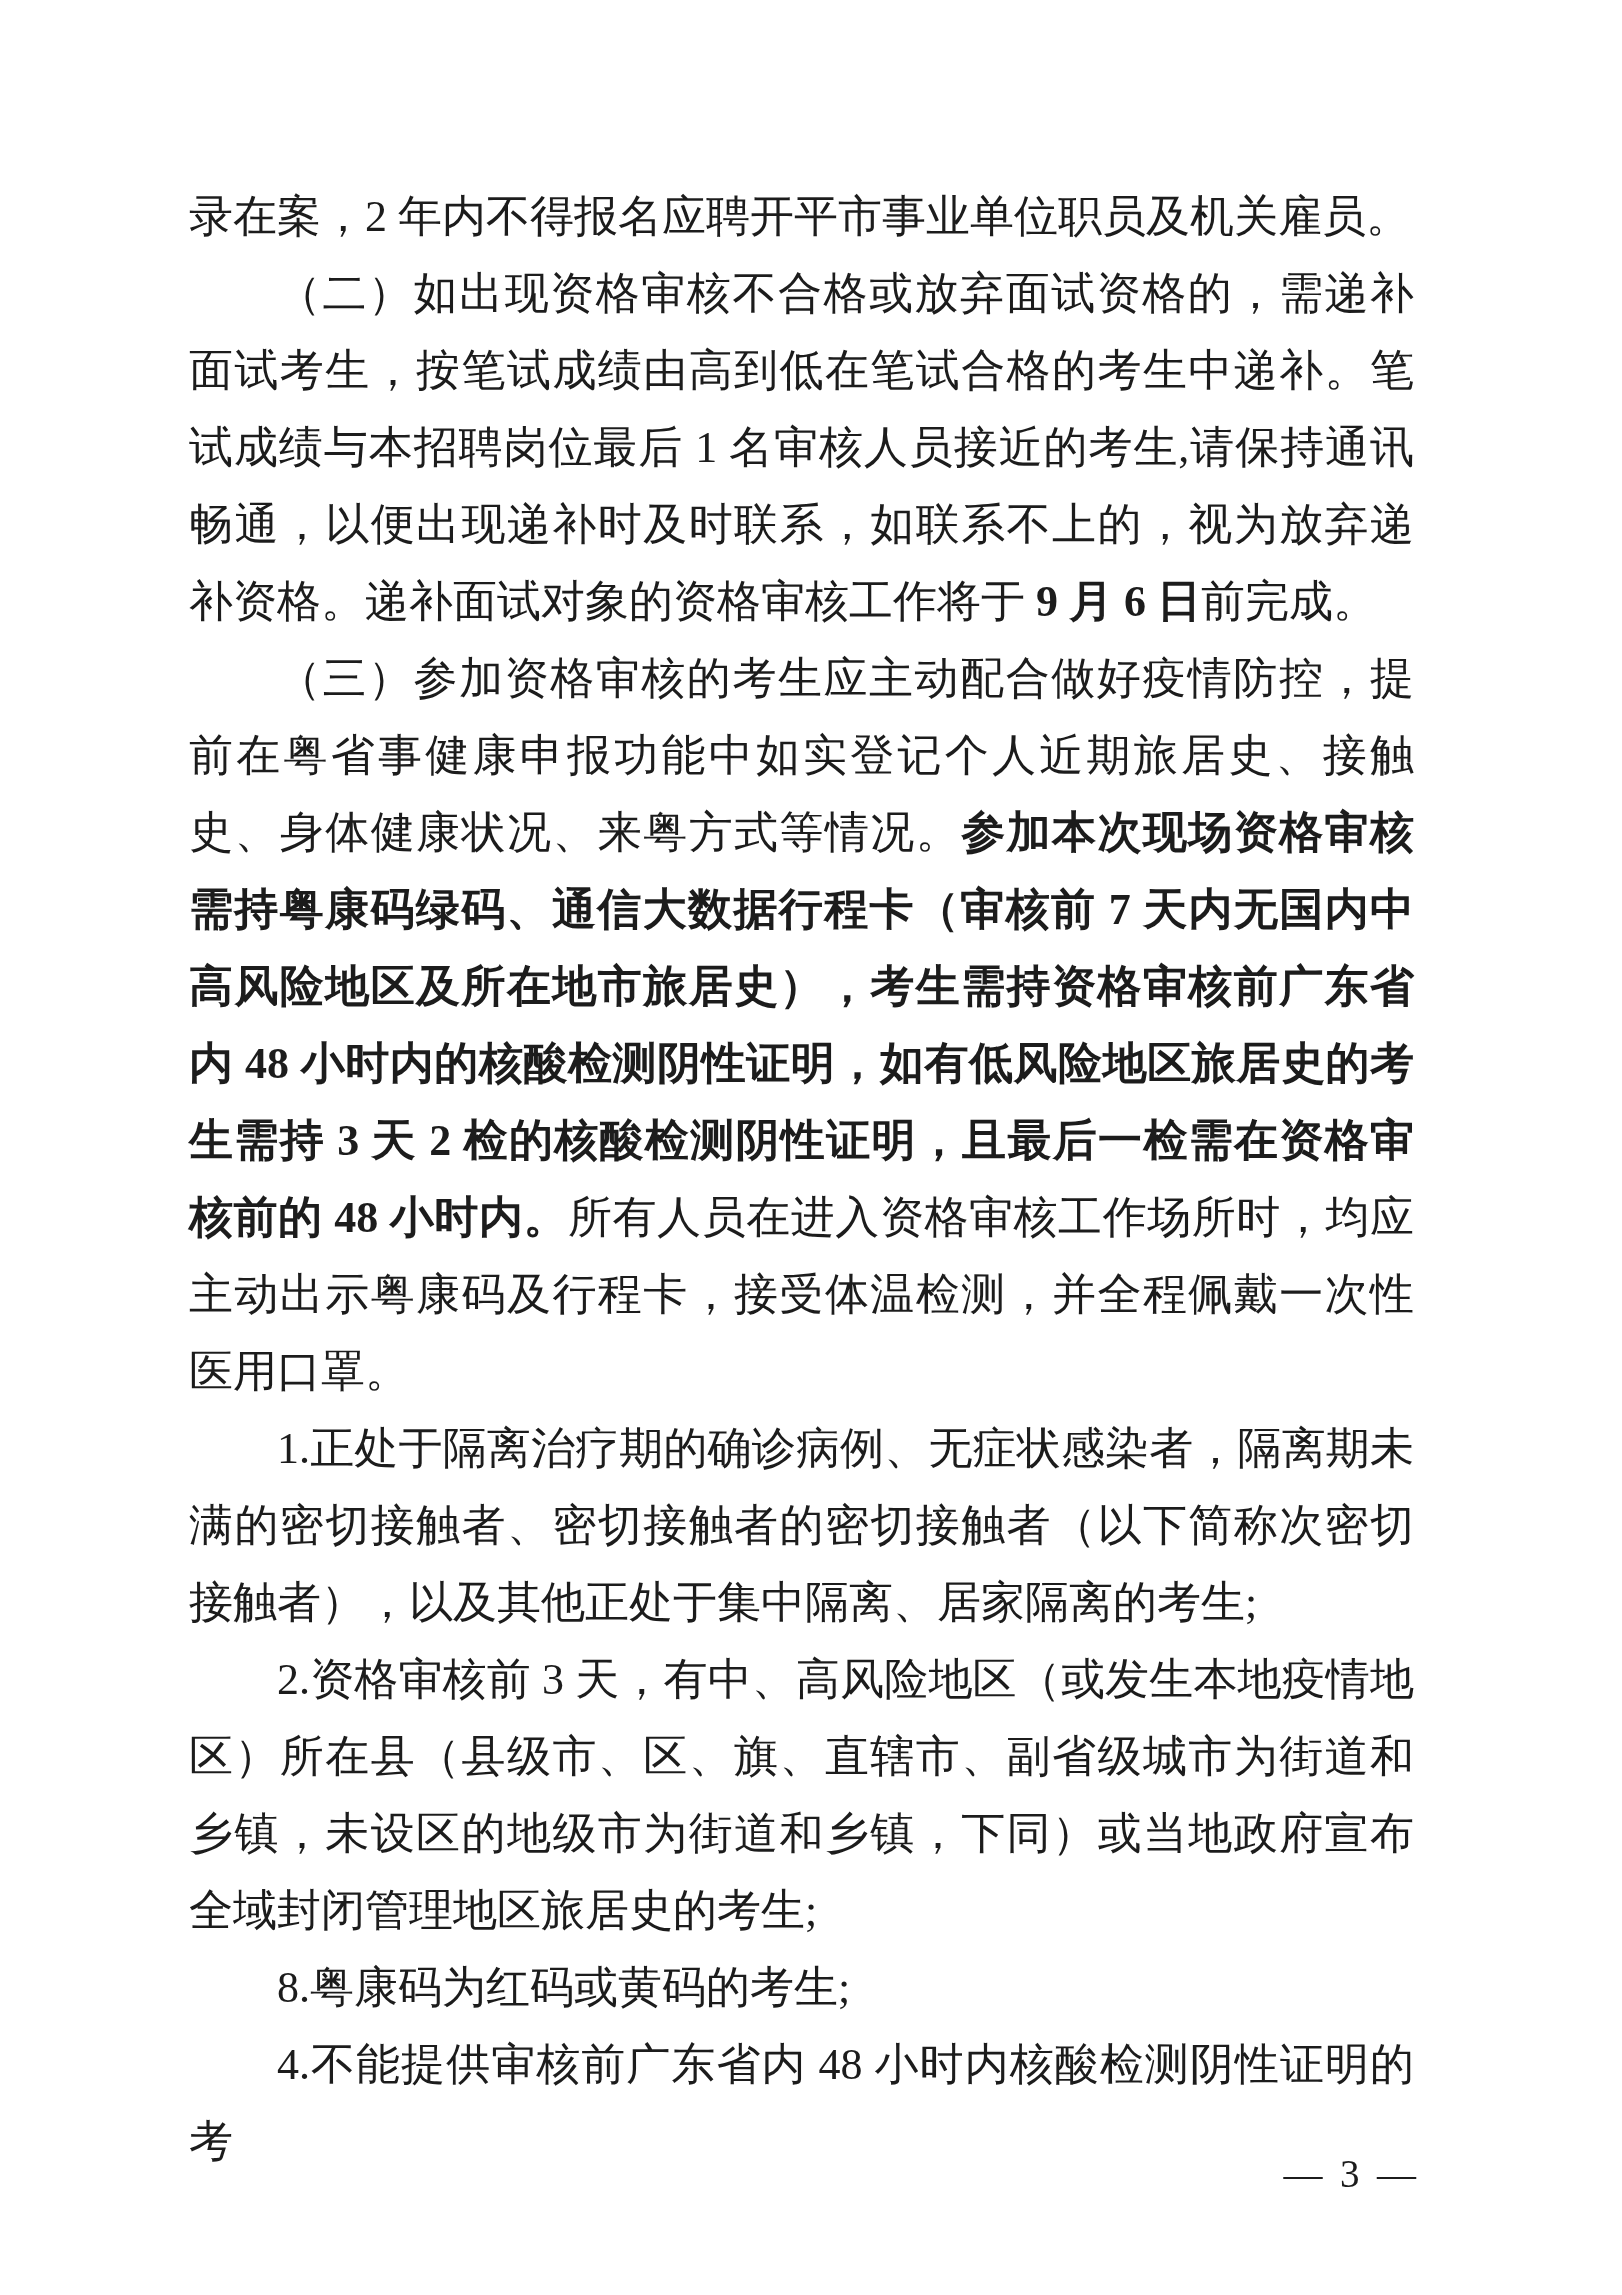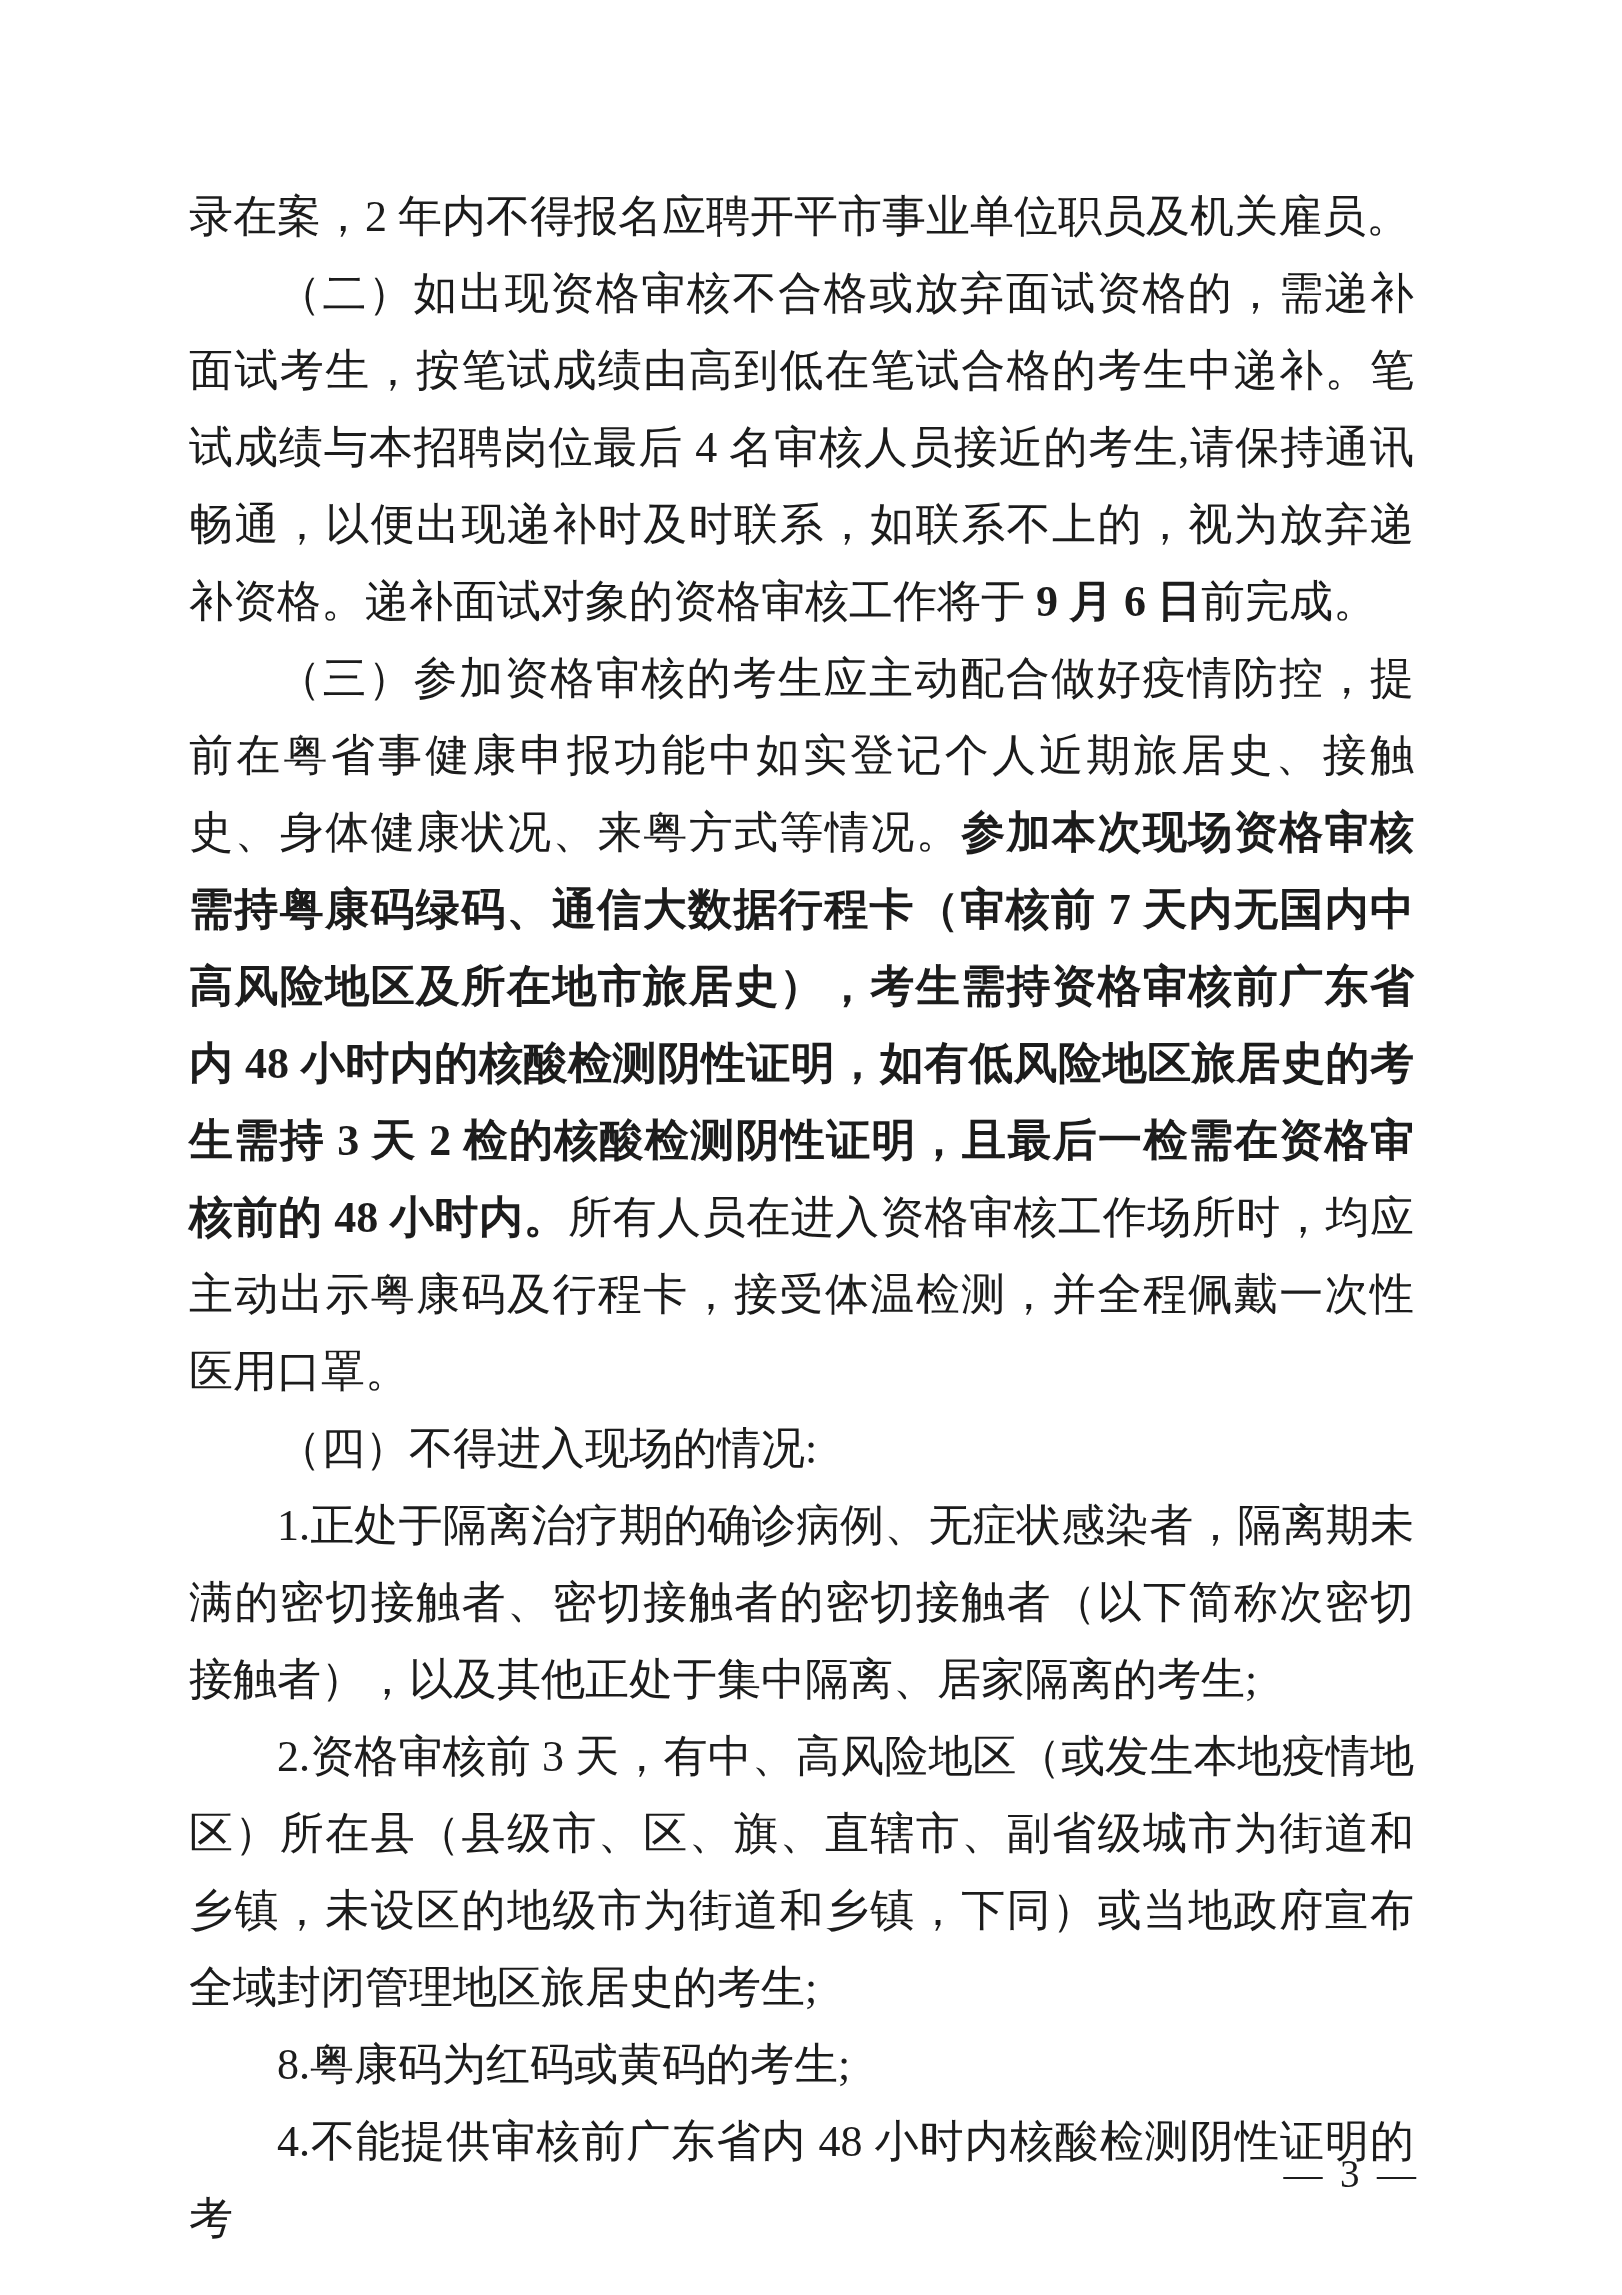"（二）如出现资格审核不合格或放弃面试资格的，需递补面试考生，按笔试成绩由高到低在" span.run { text: 4 -> 1 }
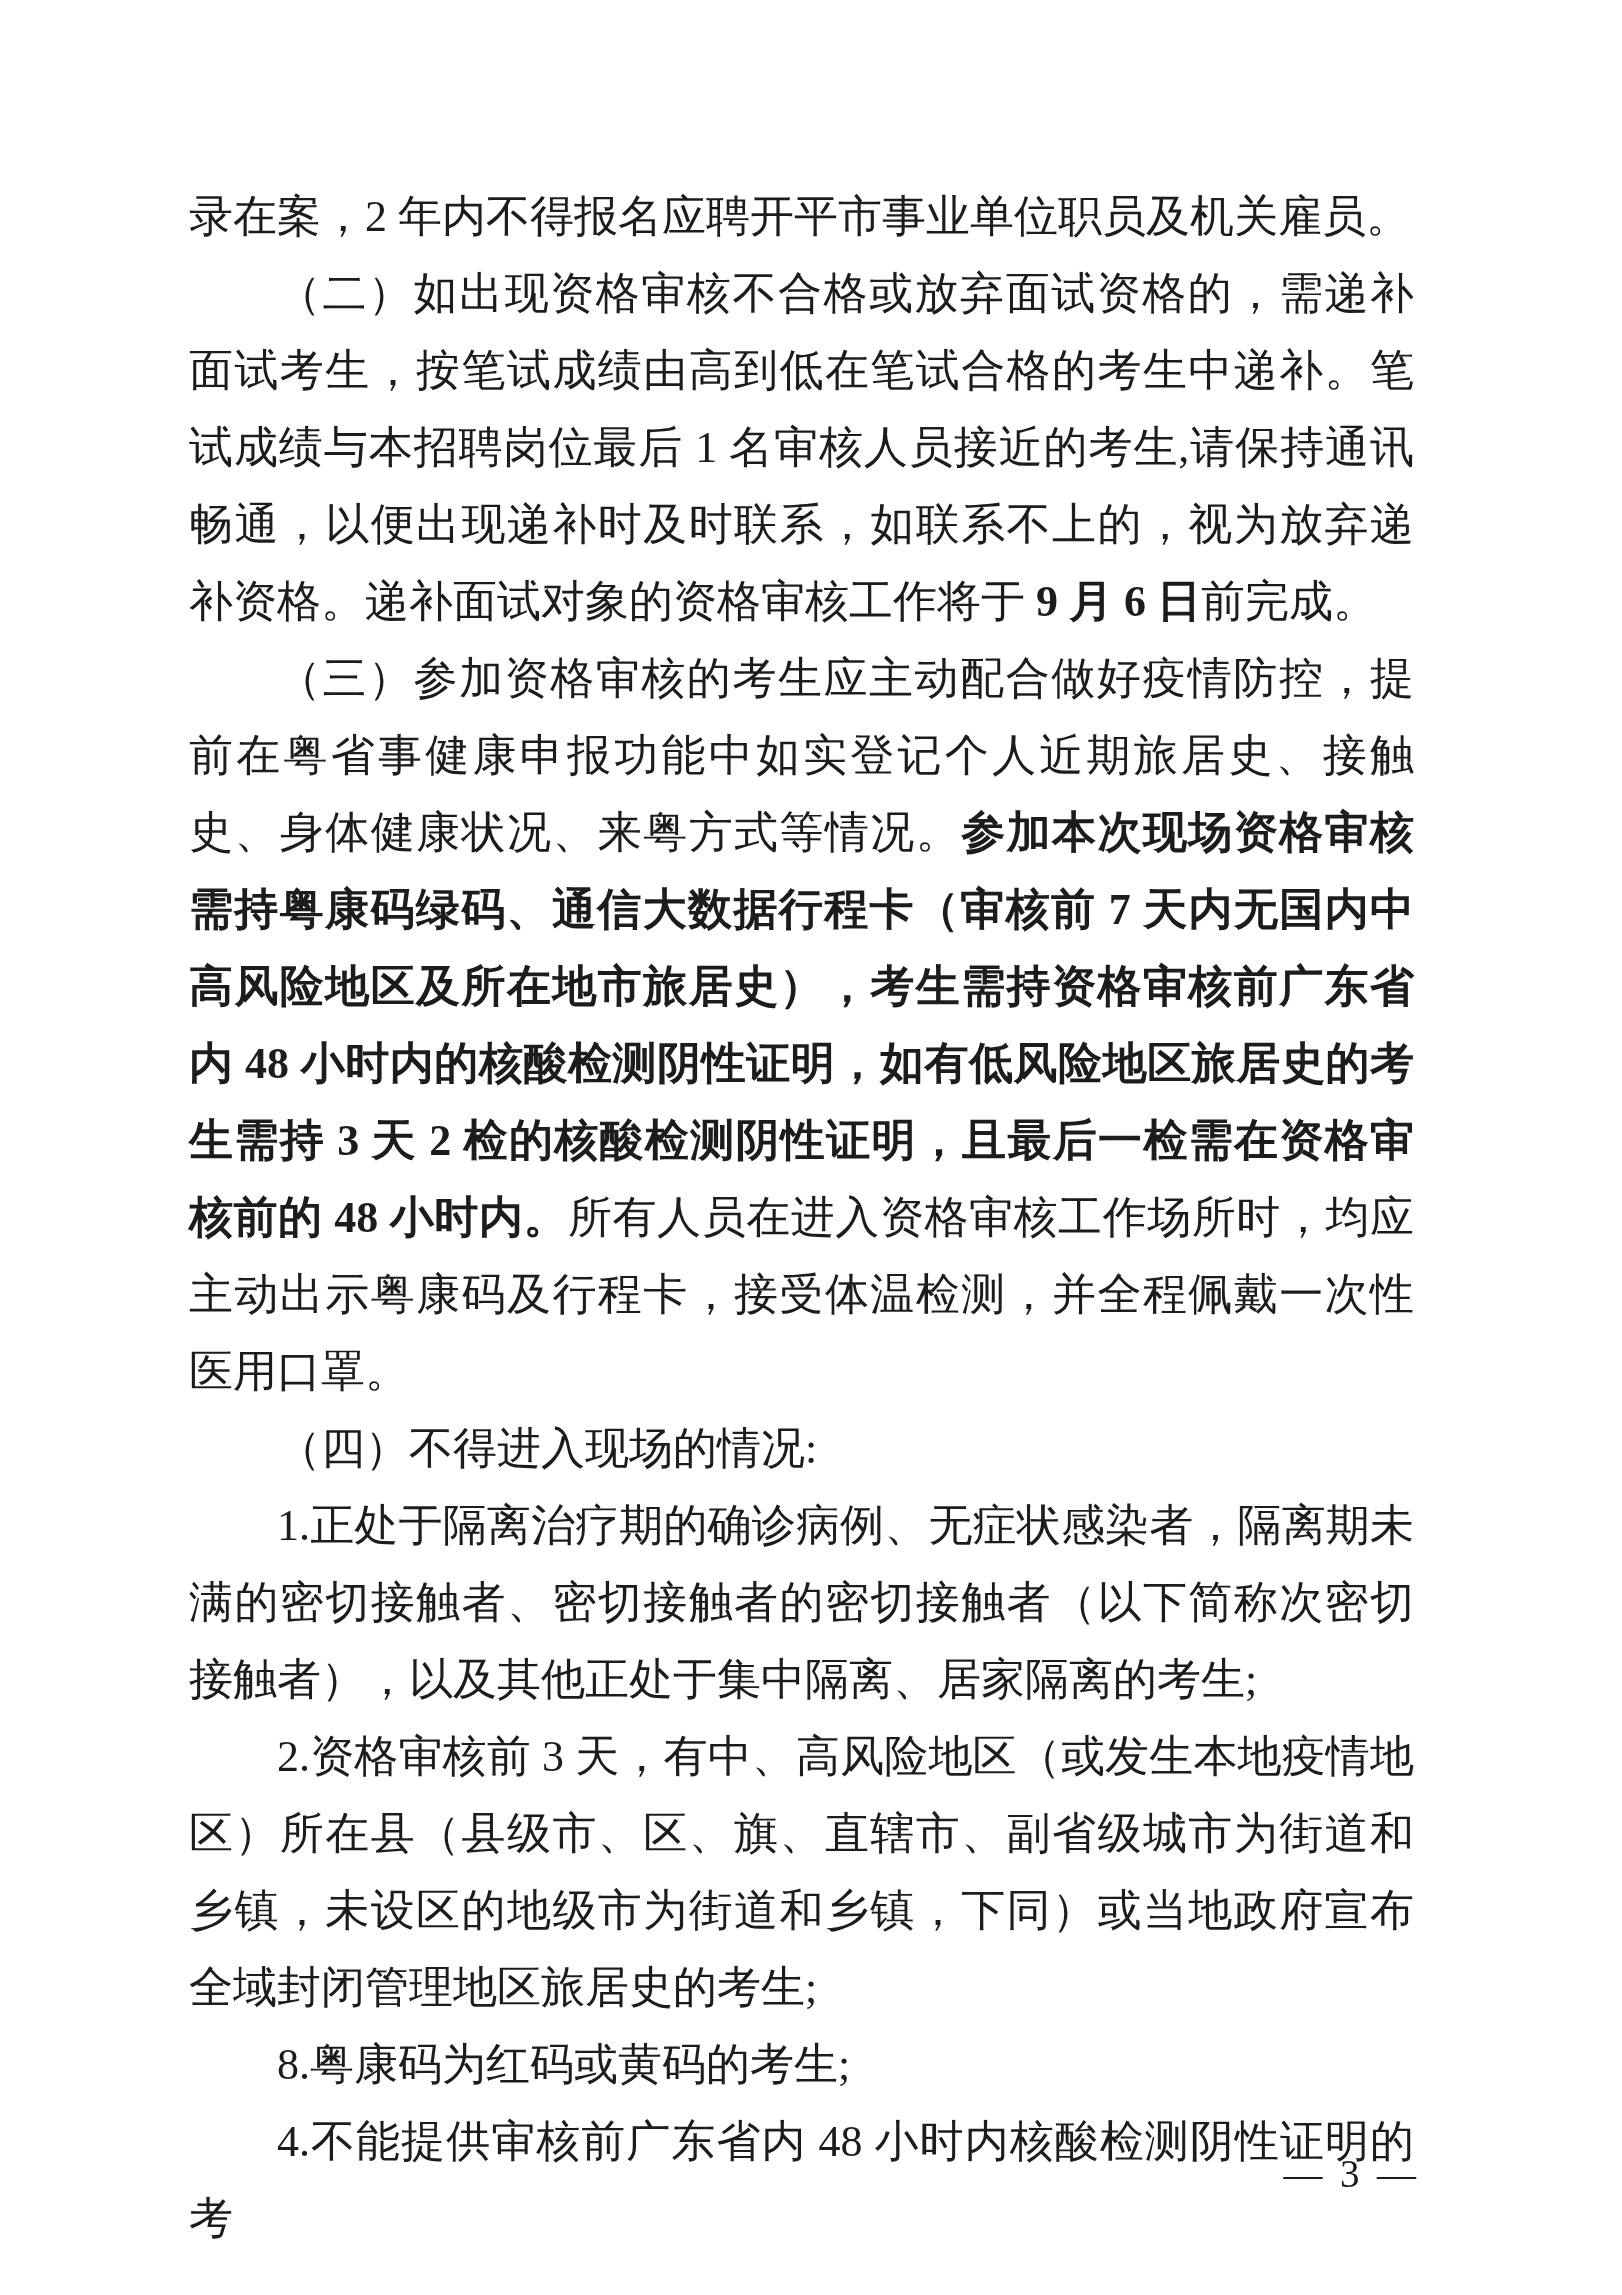"（四）不得进入现场的情况:" p.para { html: <p><span>（四）不得进入现场的情况:</span></p> -> none }
